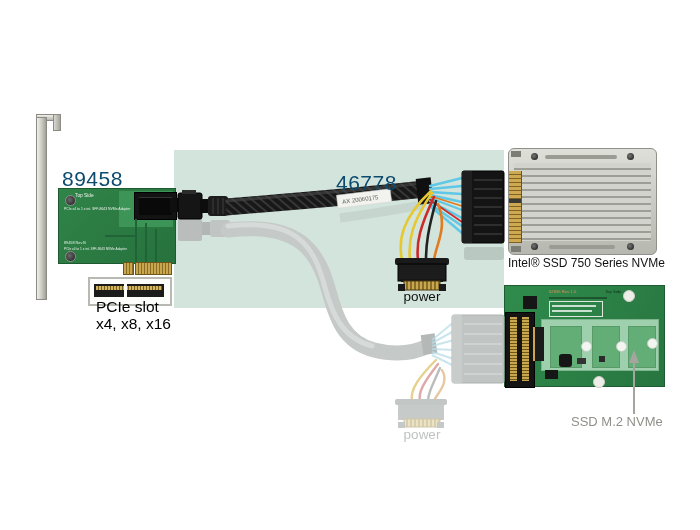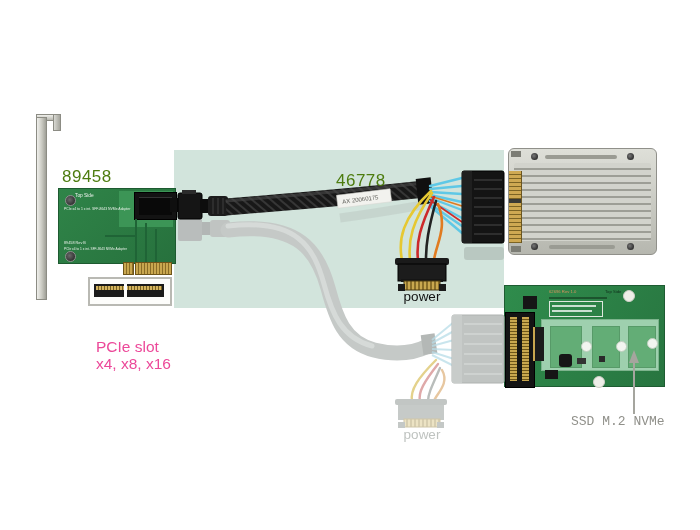"89458" .lbl { color: #4d7c0f -> #0c4a6e; font-size: 17px -> 21px }
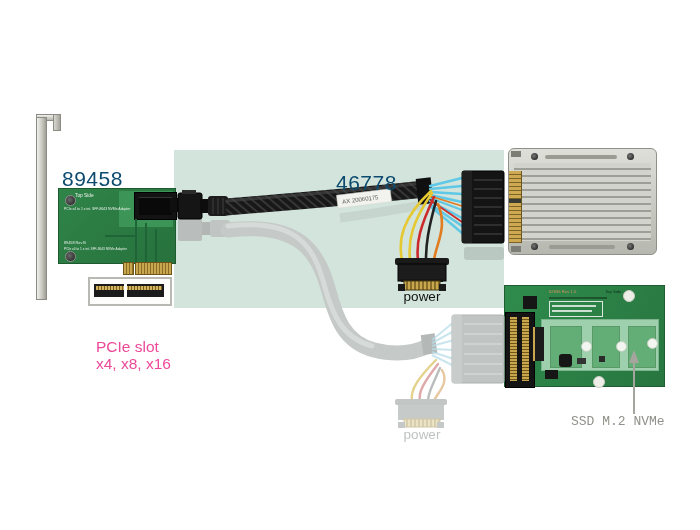"Intel® SSD 750 Series NVMe" div.abs { html: none -> <div>Intel® SSD 750 Series NVMe</div> }
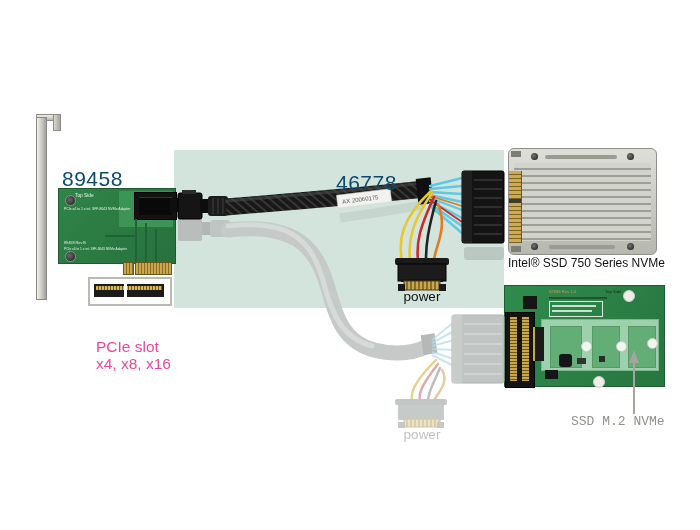"PCIe slot" .lbl-sm { color: #ec4899 -> #000000; margin-top: 40px -> none }
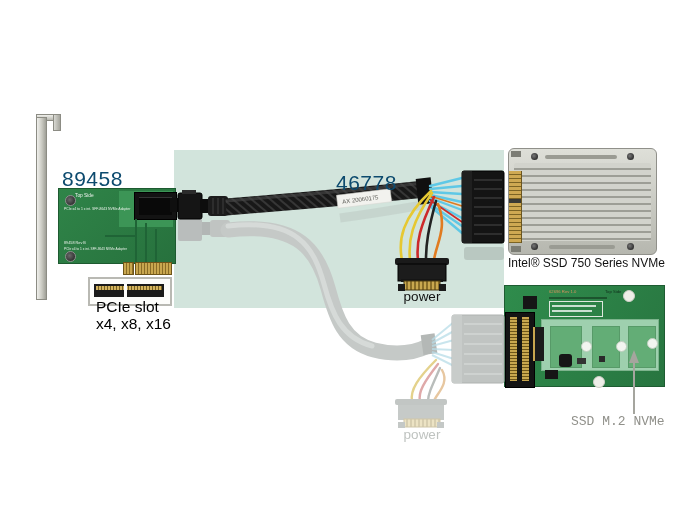"SSD M.2 NVMe" .gray-text { font-family: Liberation Mono, monospace -> none }
